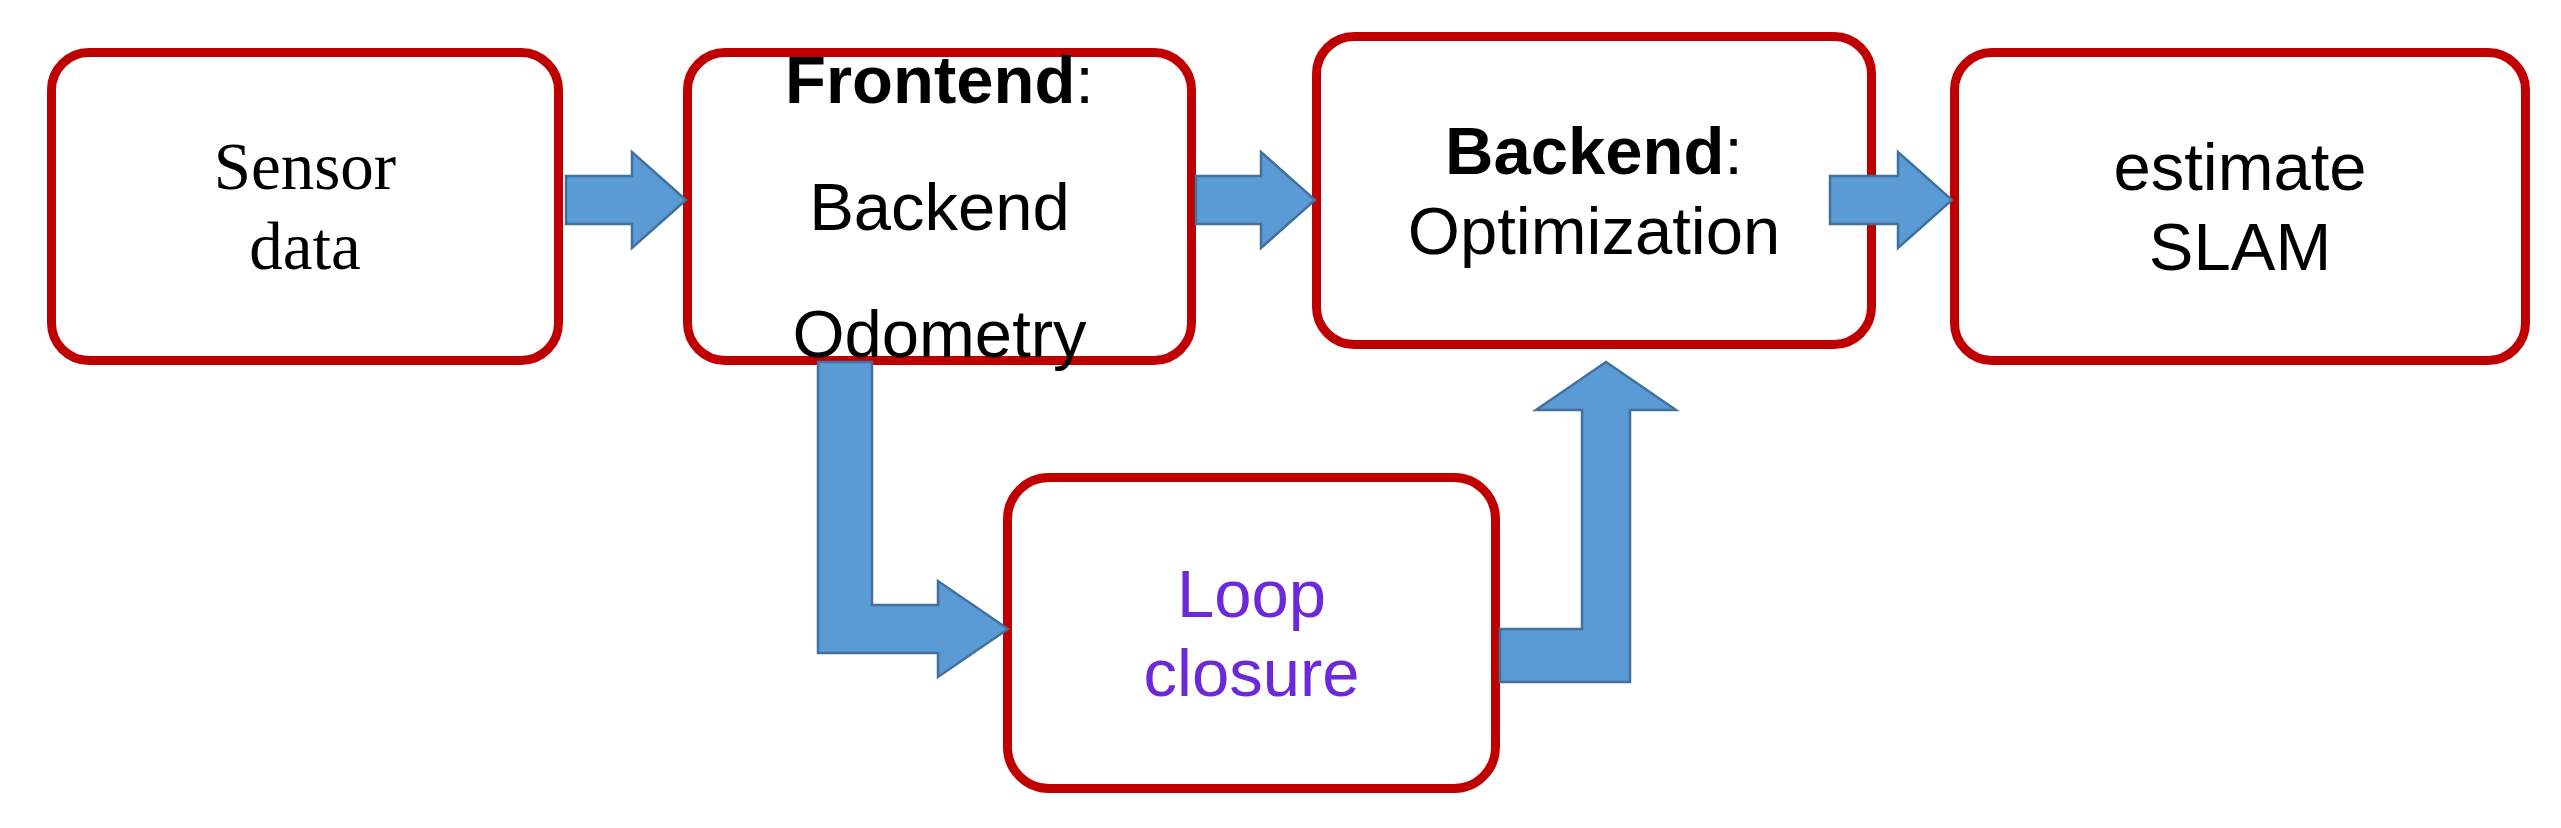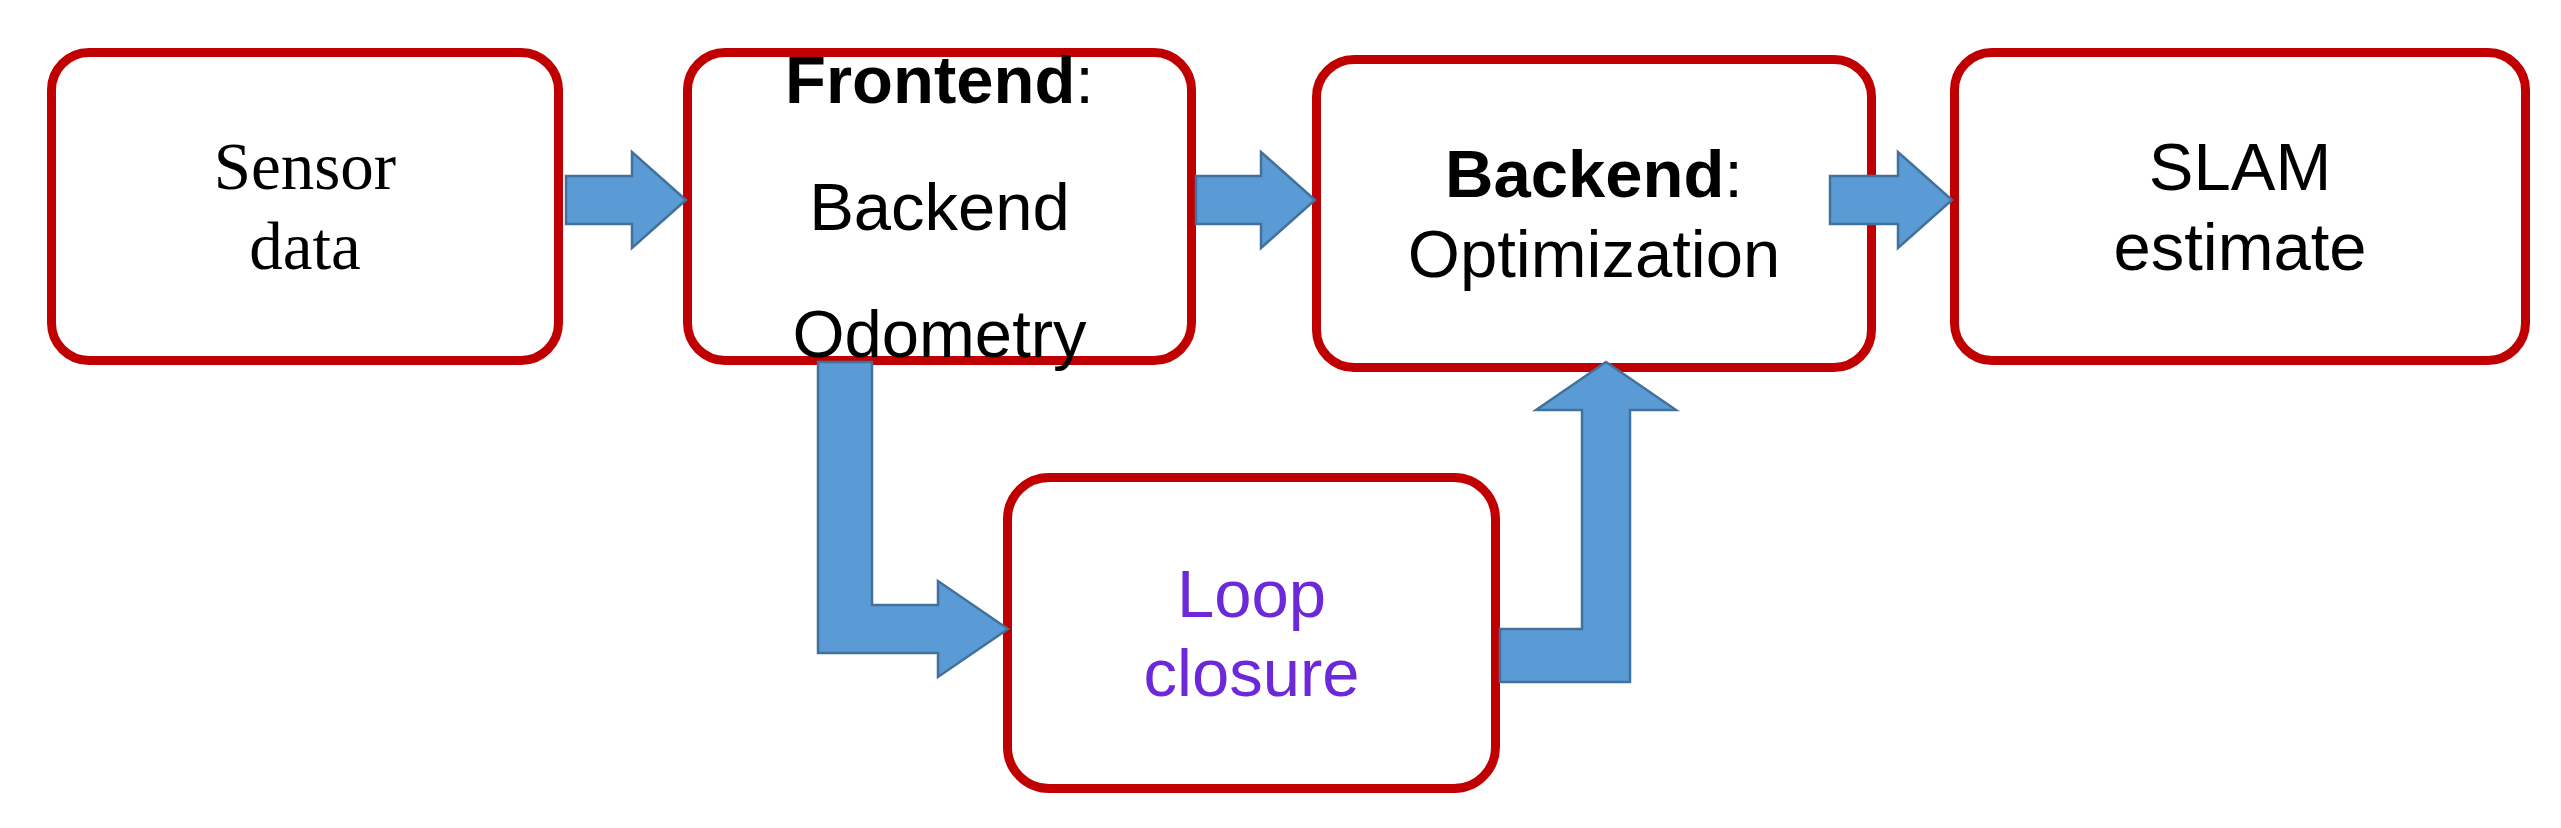"Backend:" #node-backend { top: 55px -> 32px }
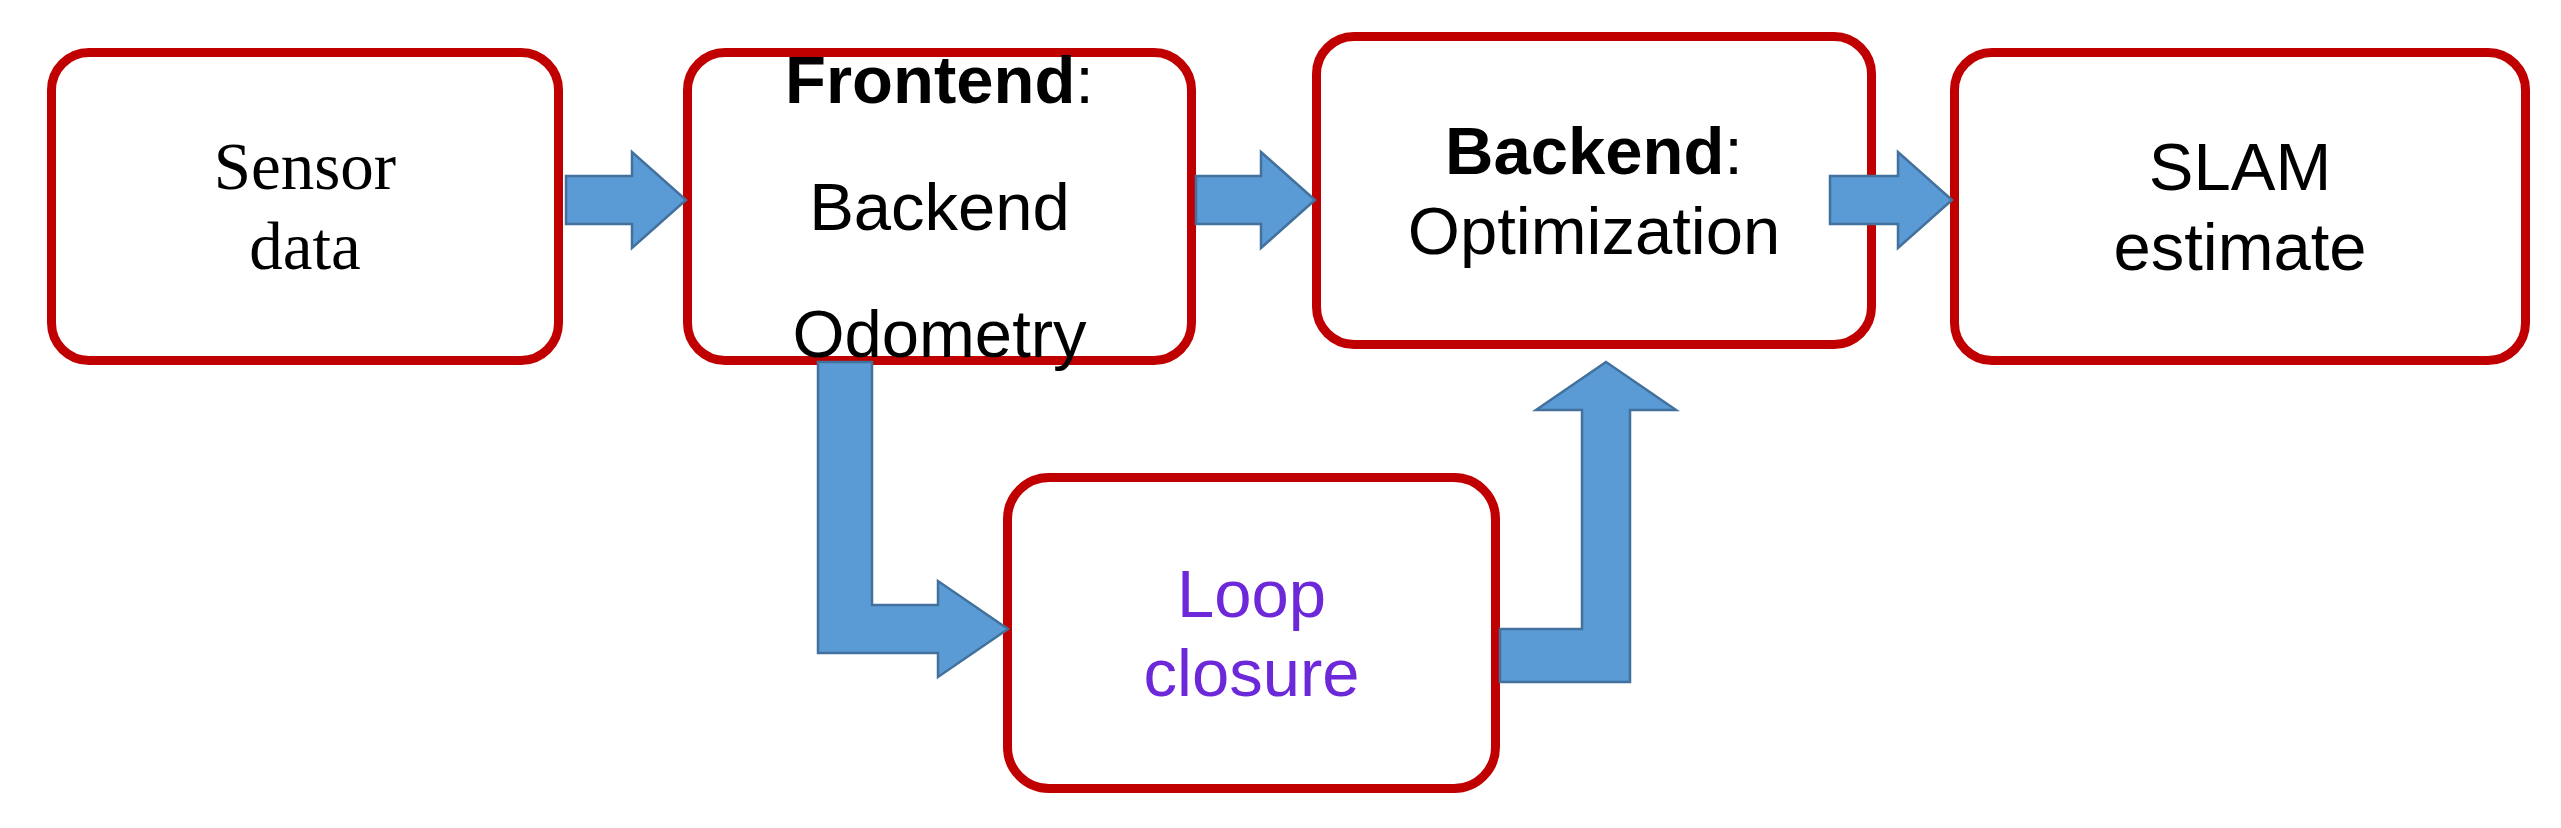"SLAM" span.line { order: before "estimate" -> after "estimate" }
